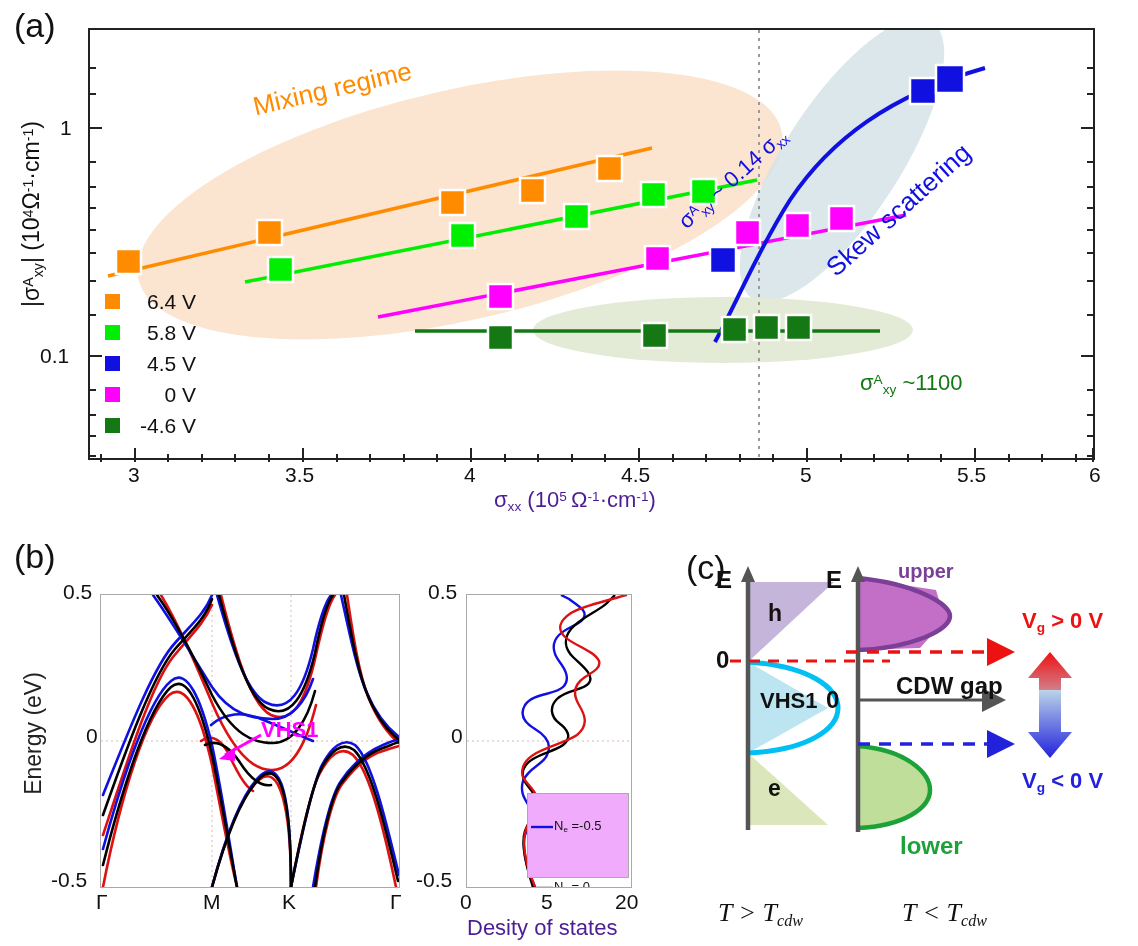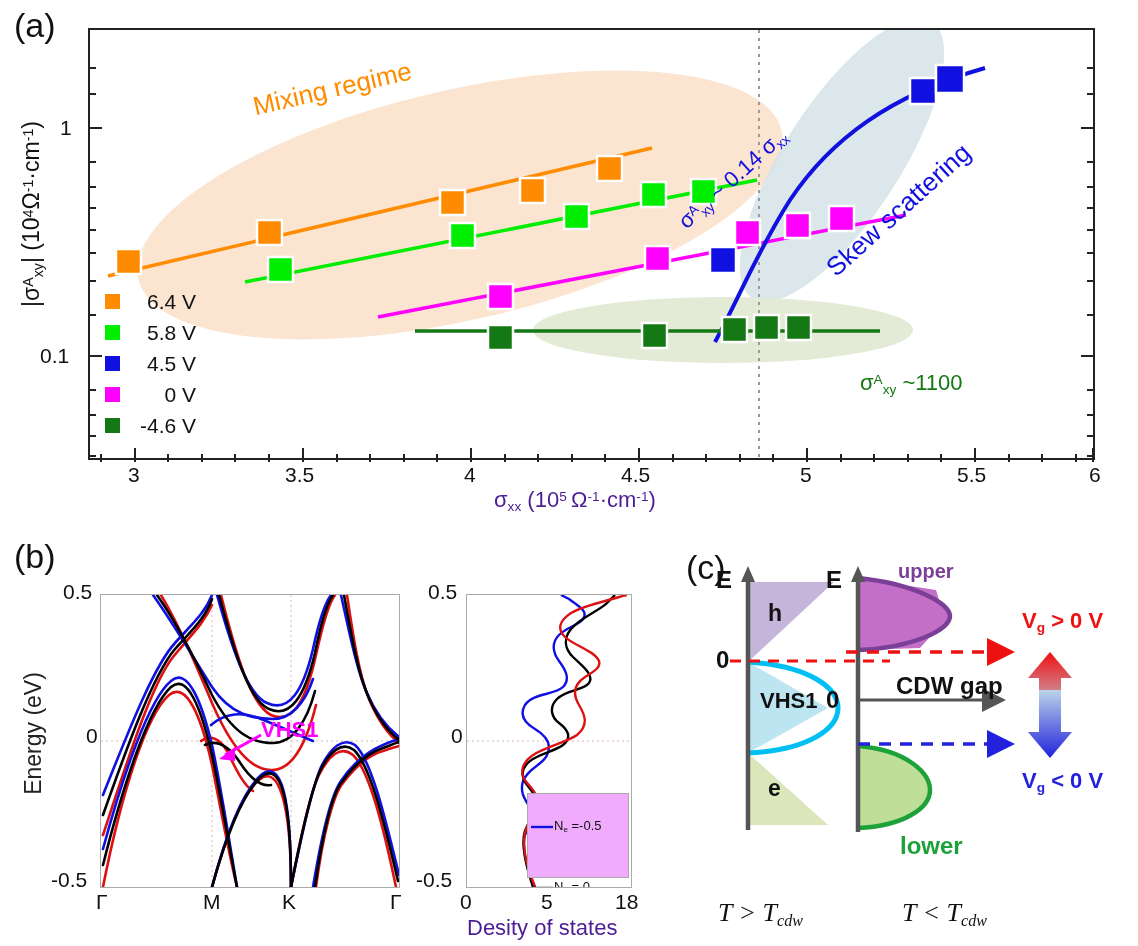"18" div.abs { text: 18 -> 20 }
